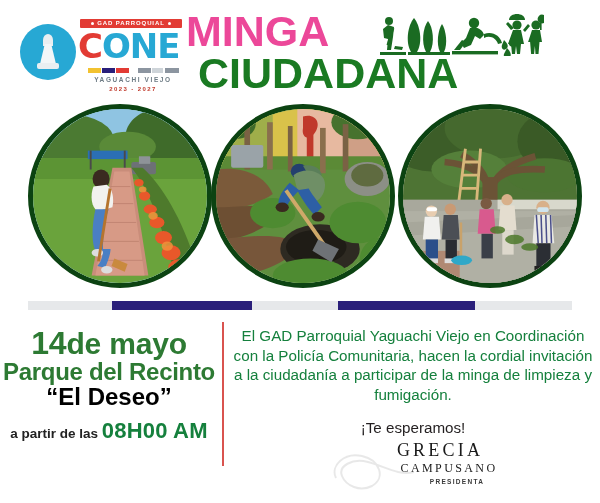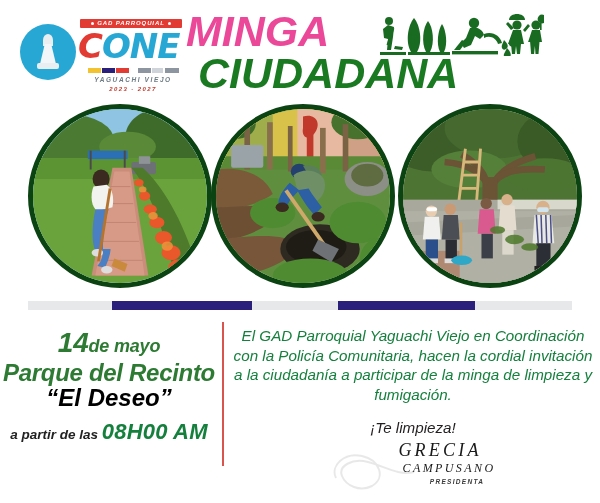"CONE" .poster { font-style: italic -> none }
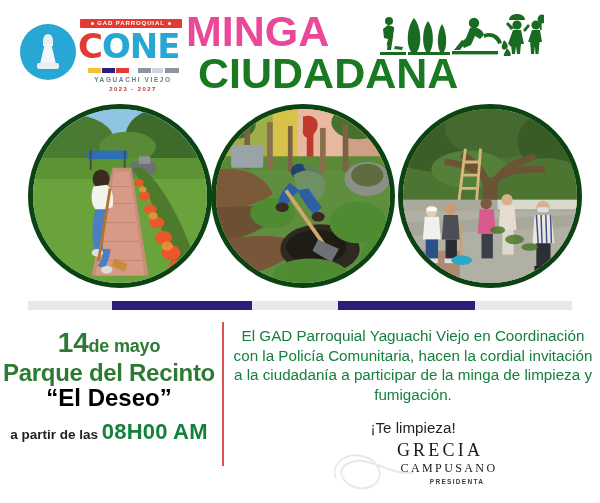"14" .date-line .num { font-size: 28px -> 32px }
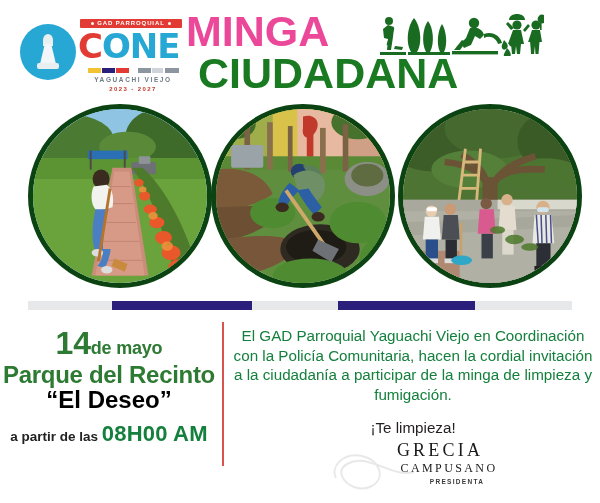"de mayo" .date-line .small { font-size: 18px -> 30px }
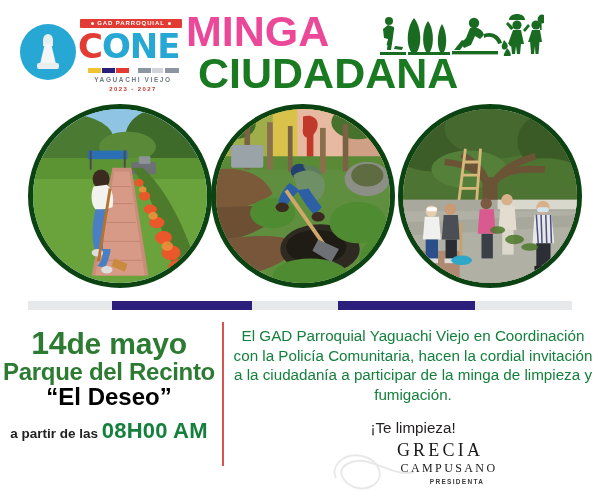"¡Te limpieza!" div.await { text: limpieza -> esperamos }
